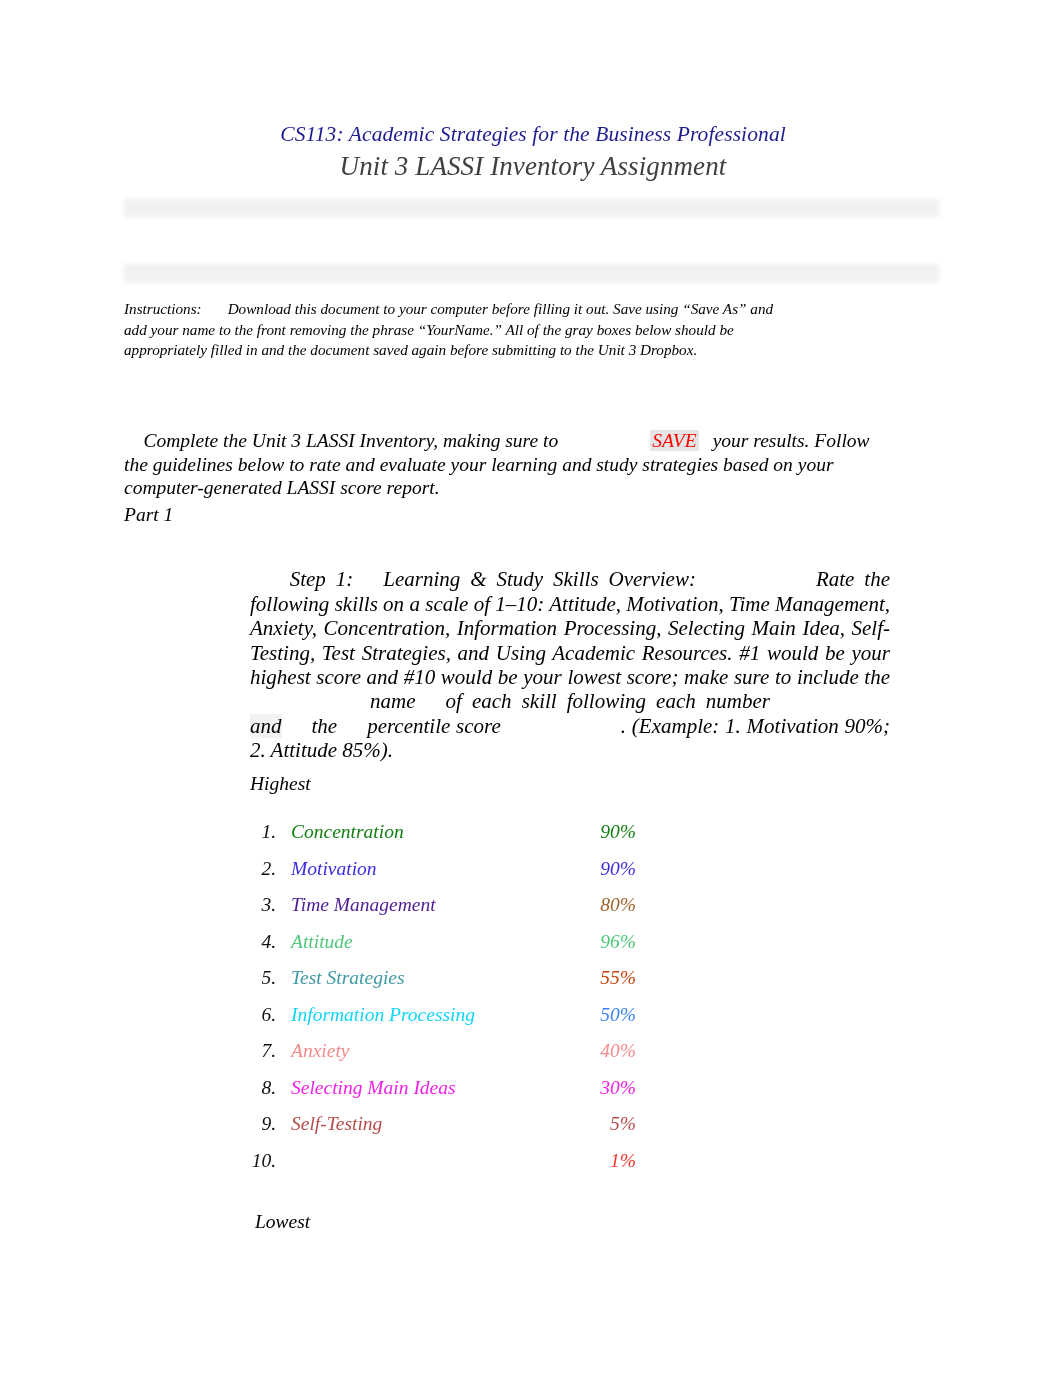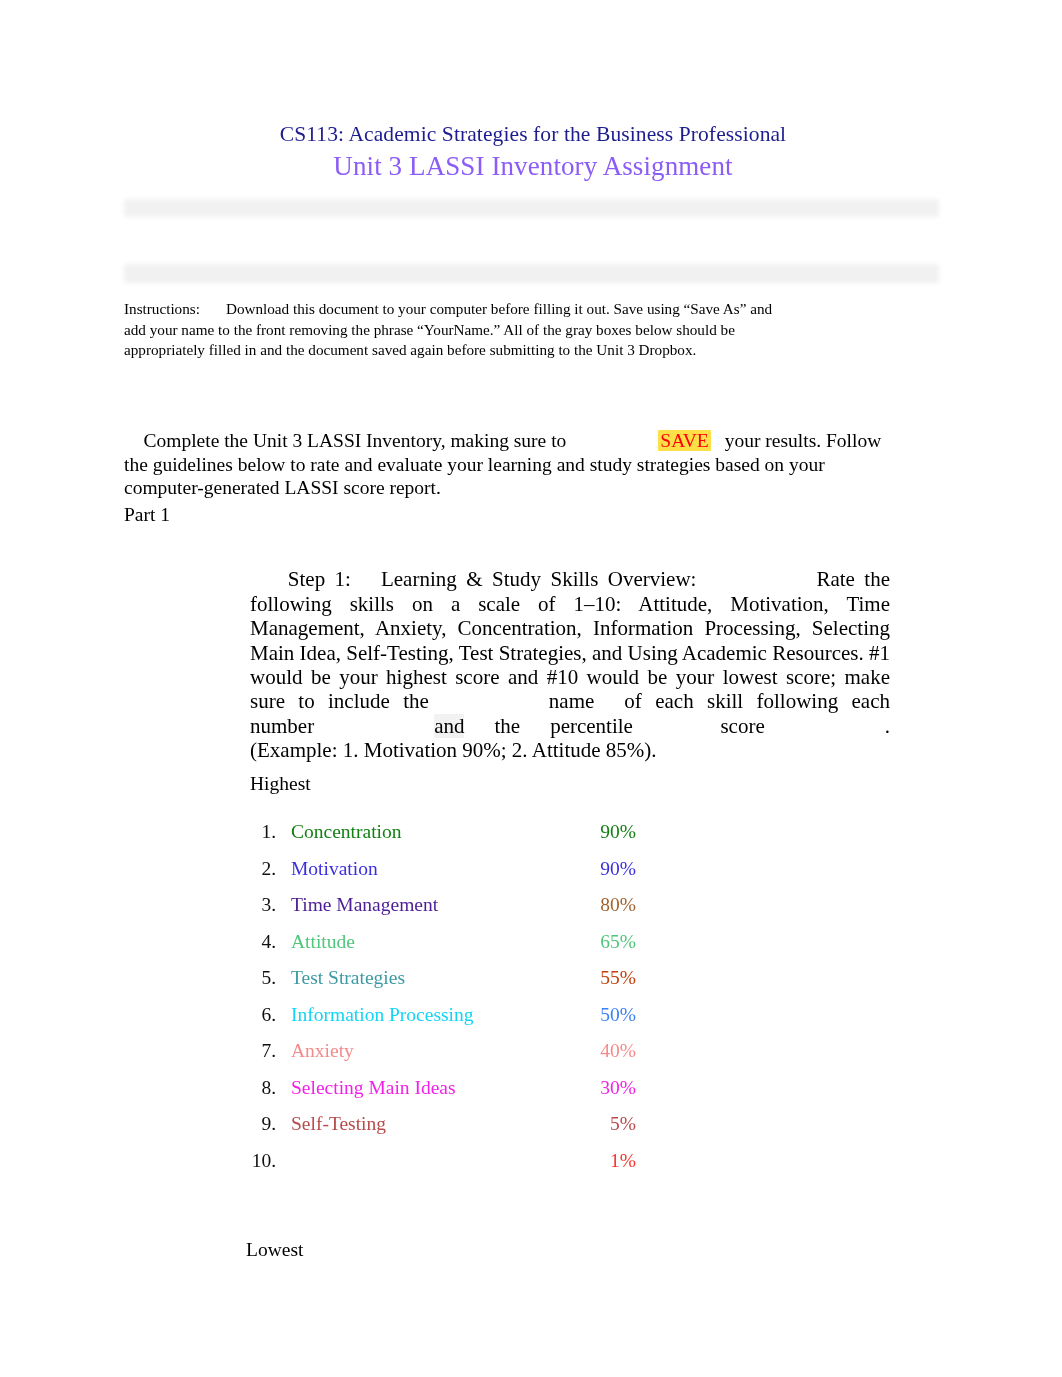"CS113: Academic Strategies for the" .page { font-style: none -> italic }
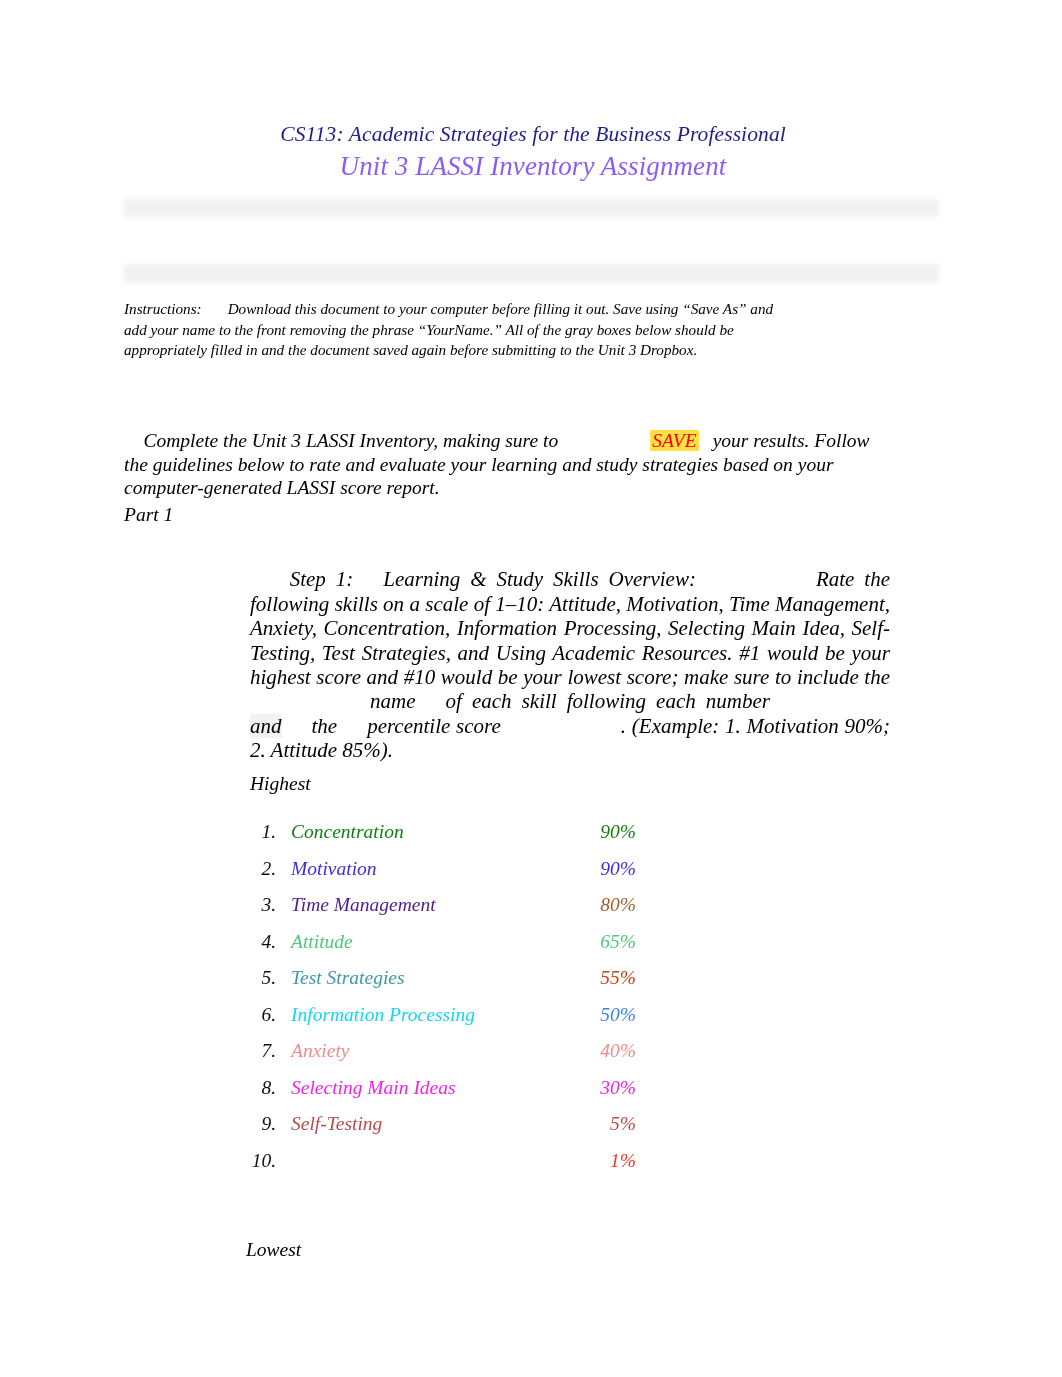"Unit 3 LASSI Inventory Assignment" div.title-line-2 { color: #8b5cf6 -> #404040 }
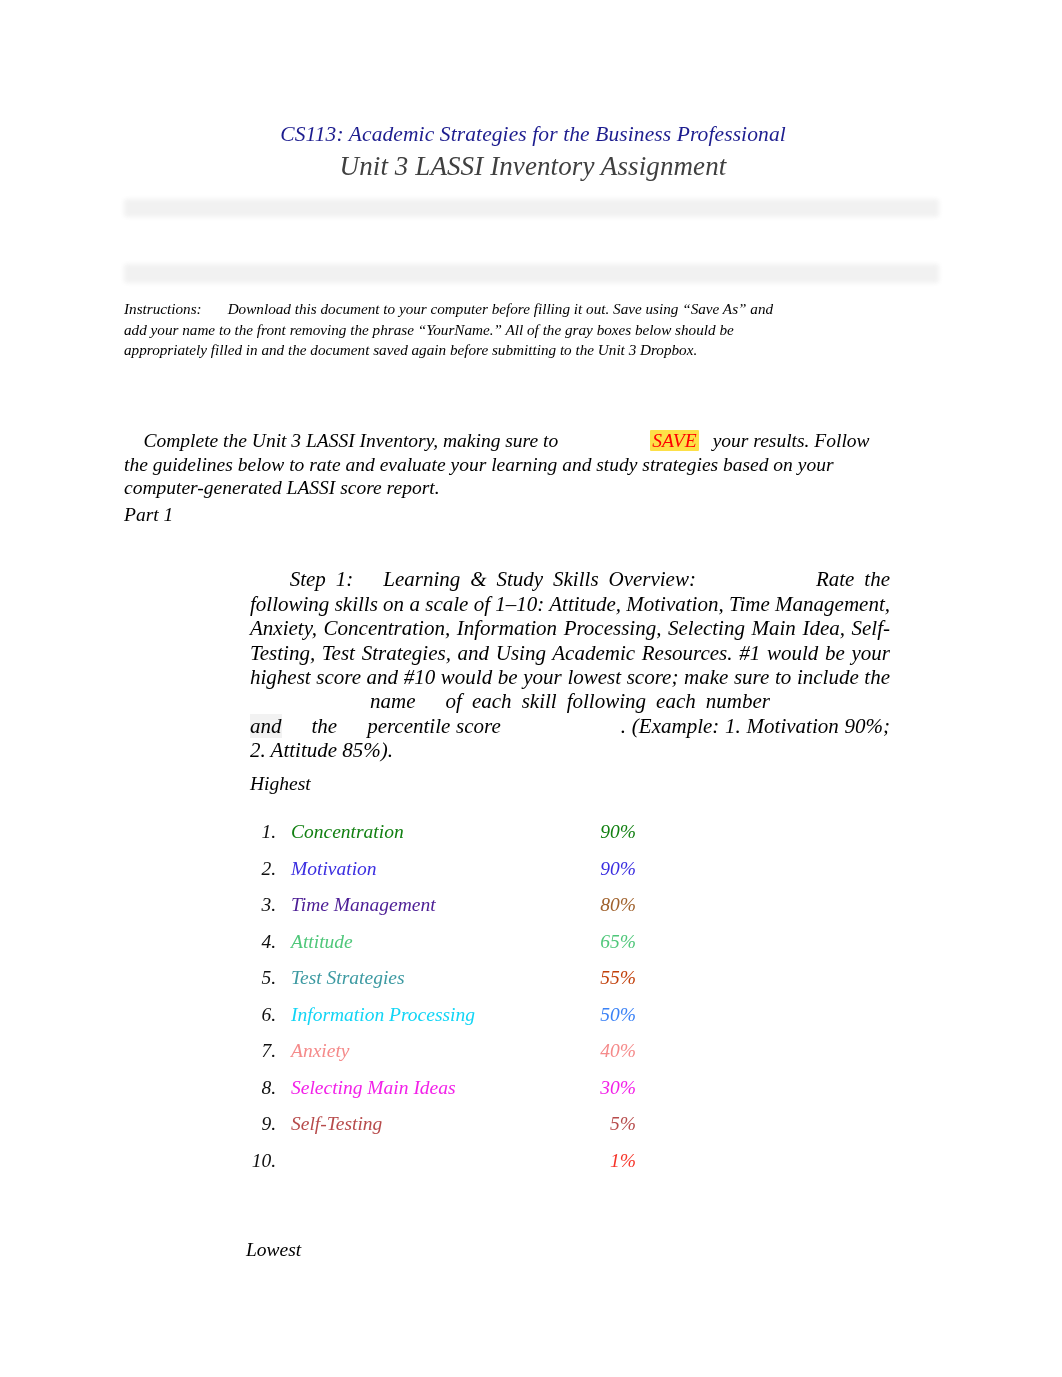"SAVE" .save-word { background: #fde047 -> #e5e5e5 }
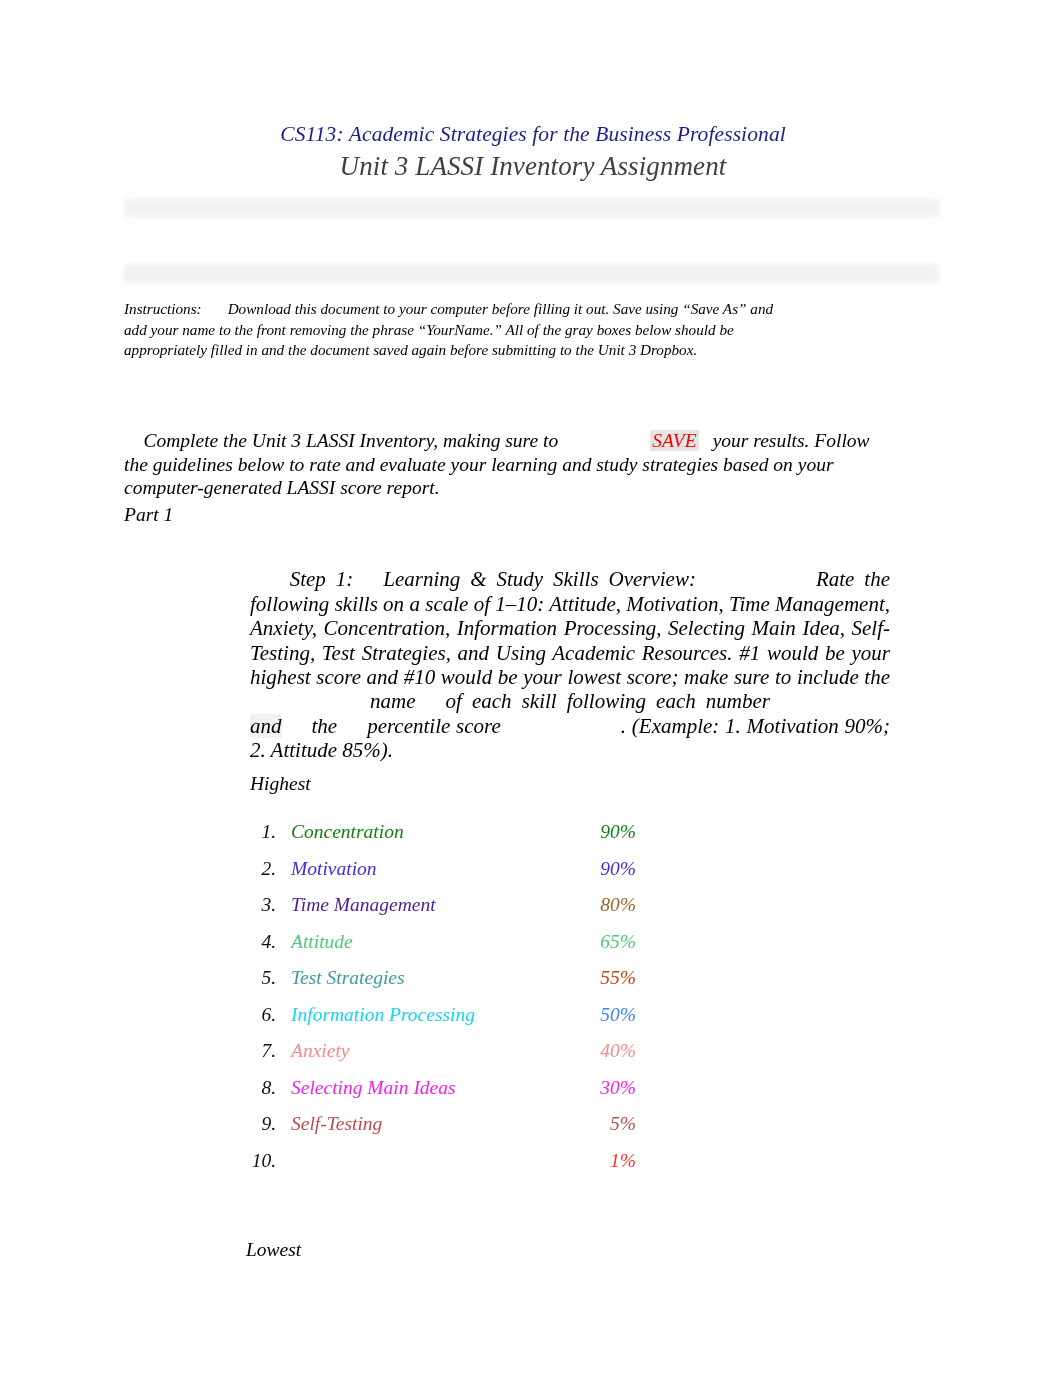"65%" span.skill-pct { text: 65% -> 96% }
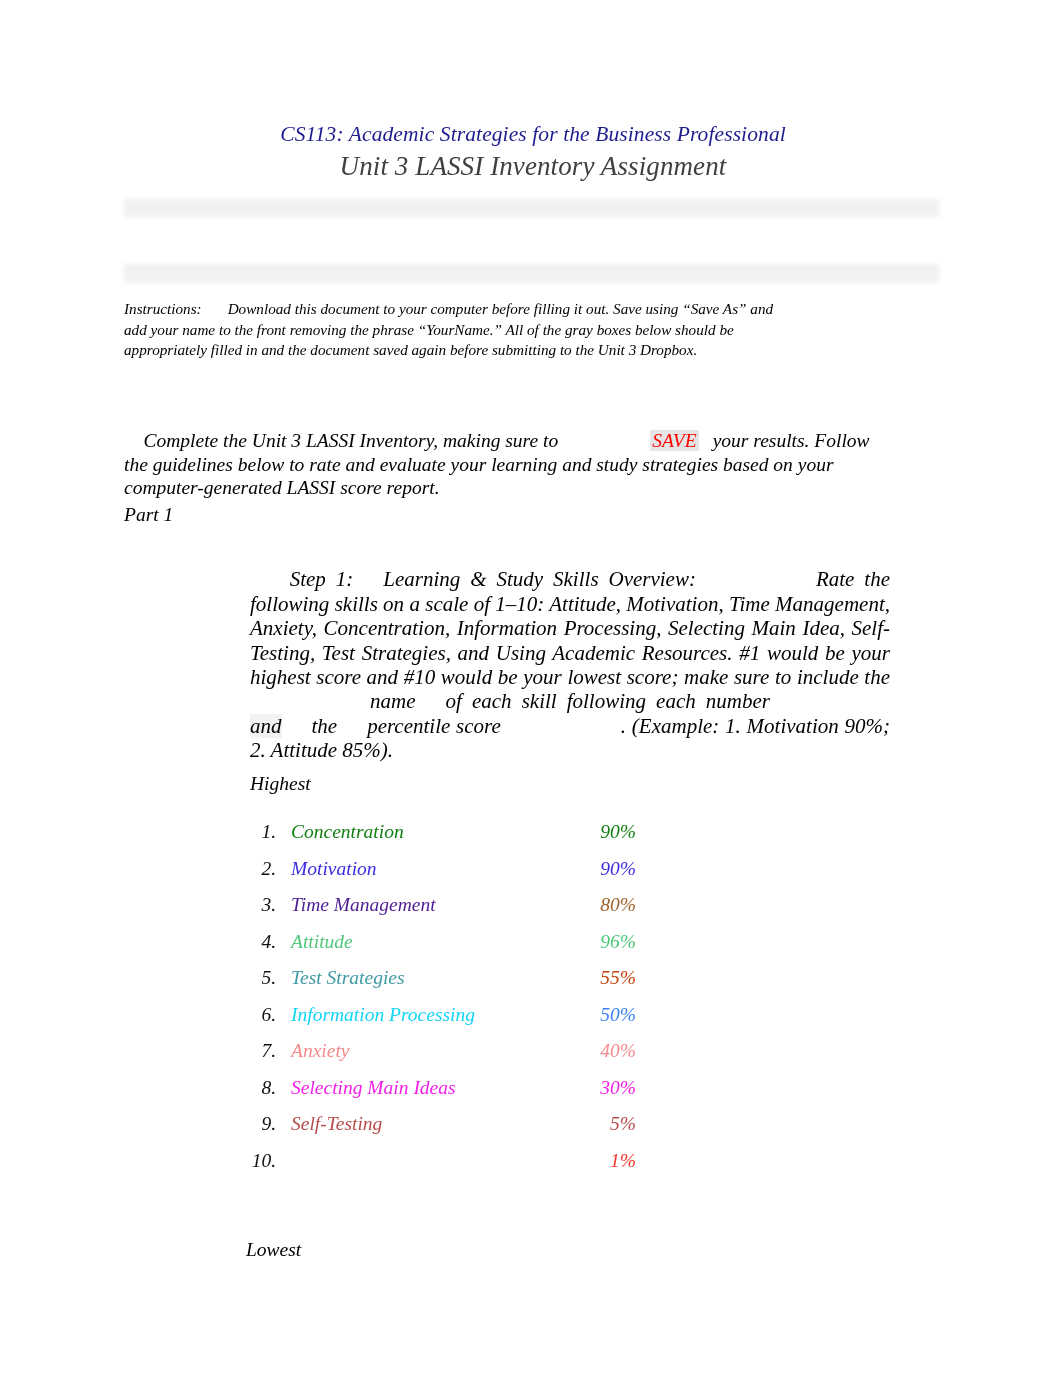"Lowest" .lowest-label { left: 246px -> 255px; margin-top: 28px -> none }
